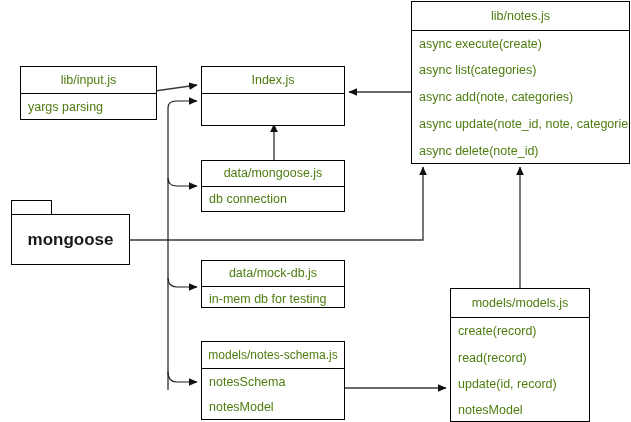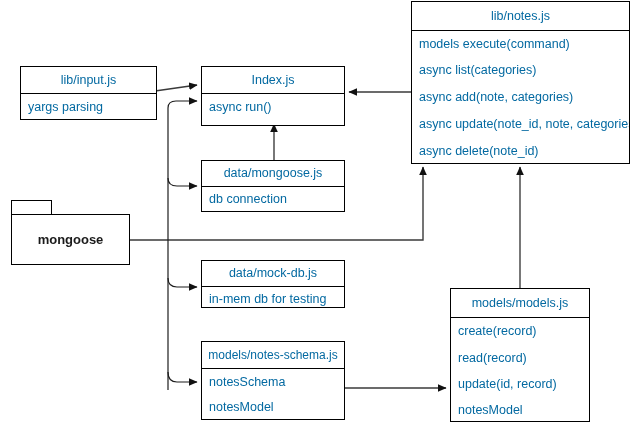"lib/notes.js" .row { color: #0369a1 -> #4d7c0f }
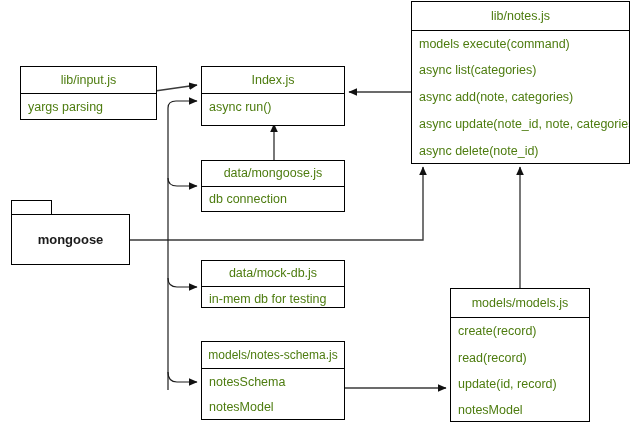"models execute(command)" div.row { text: models execute(command -> async execute(create }
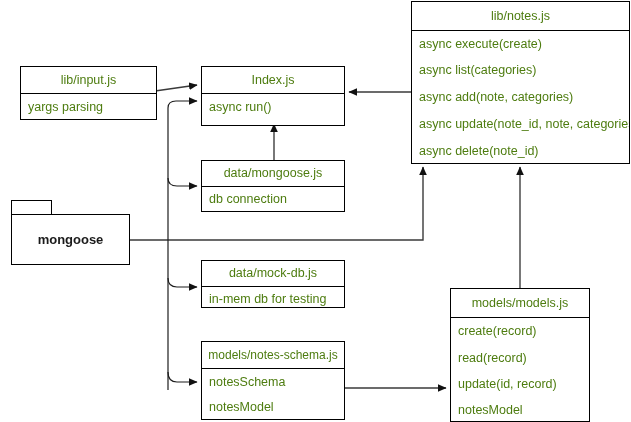"async run()" div.row { html: <div>async run()</div> -> none }
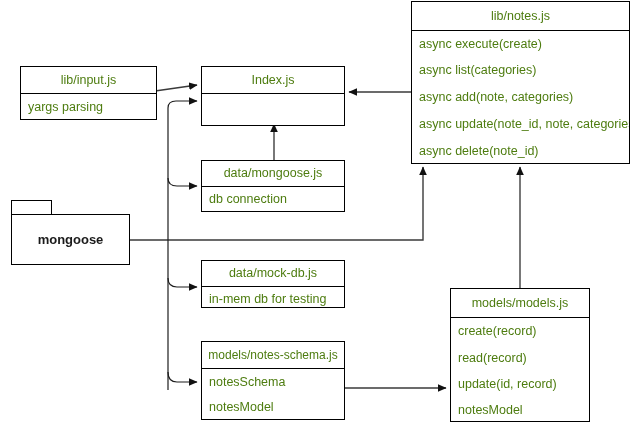"mongoose" .pkg-label { font-size: 13px -> 17px }
